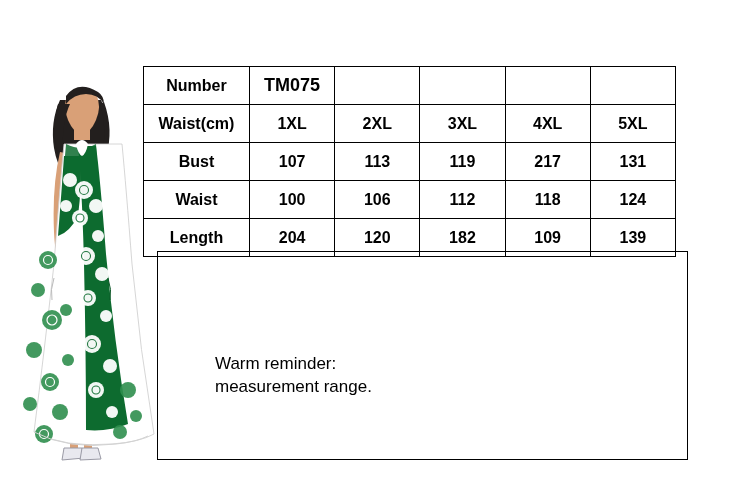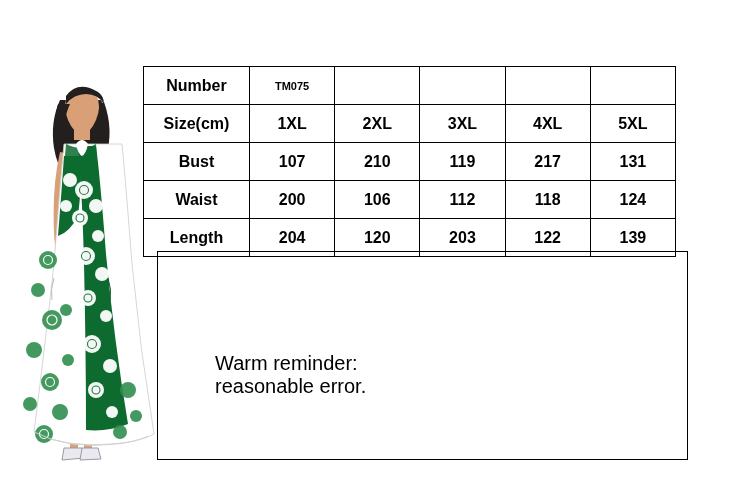"TM075" table.size-table tr.row-number td.value-first { font-size: 11px -> 18px }
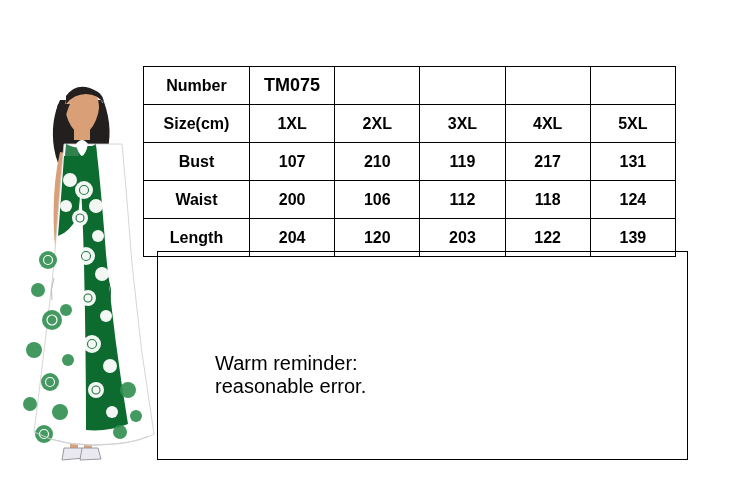"Size(cm)" td.label { text: Size -> Waist }
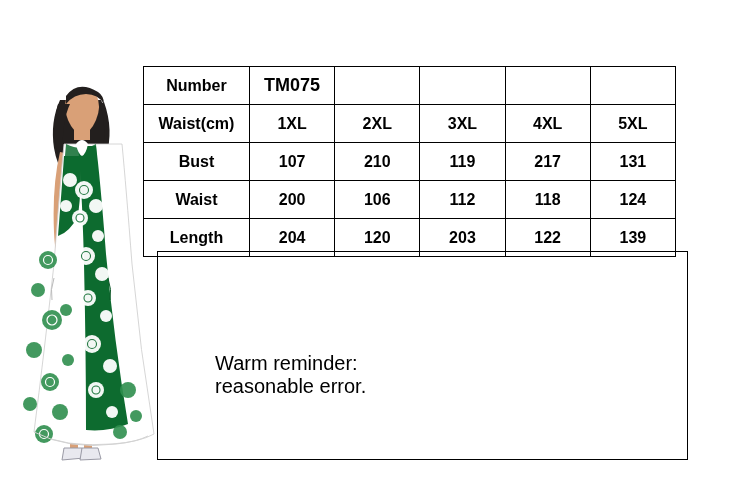"210" td { text: 210 -> 113 }
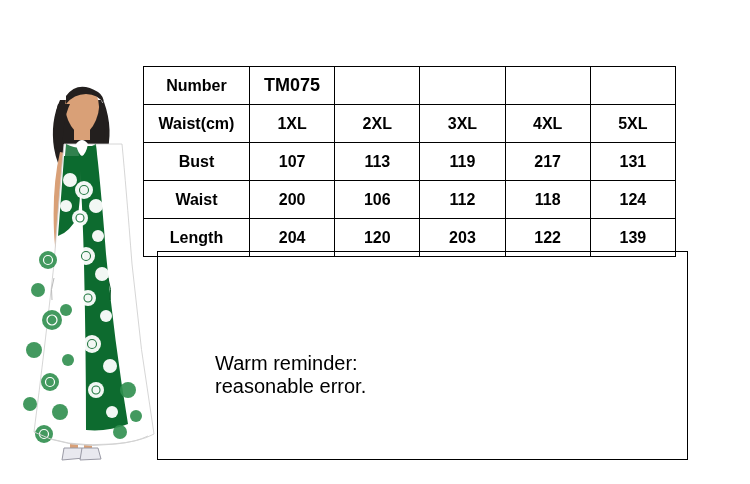"200" td { text: 200 -> 100 }
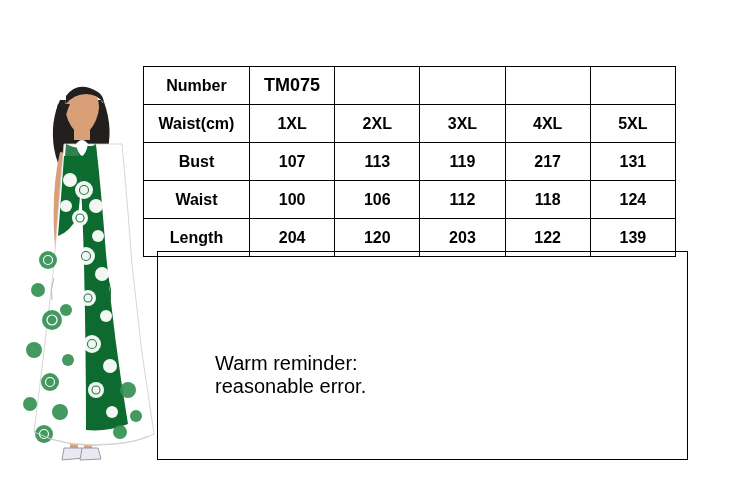"203" td { text: 203 -> 182 }
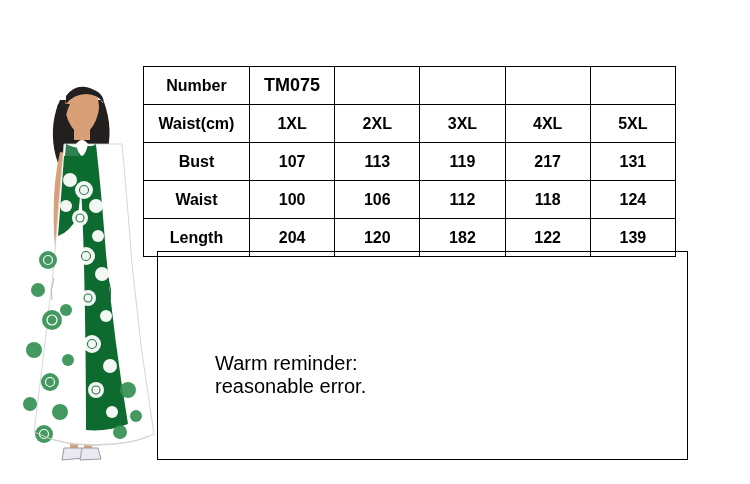"122" td { text: 122 -> 109 }
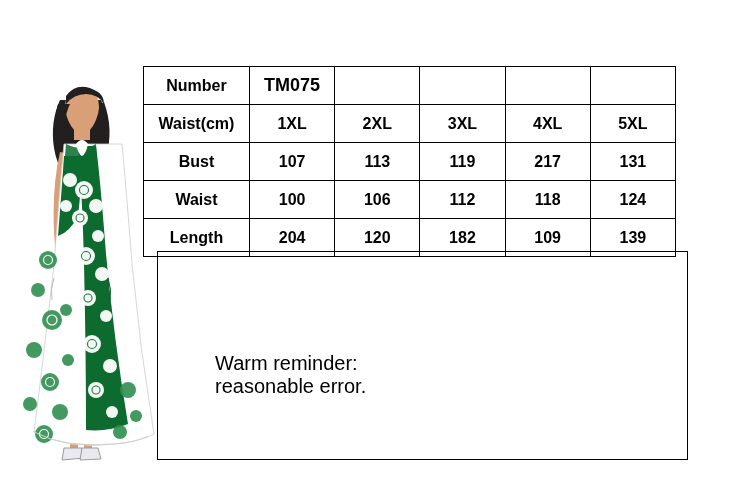"Warm reminder:" .reminder-text { font-size: 20px -> 17px }
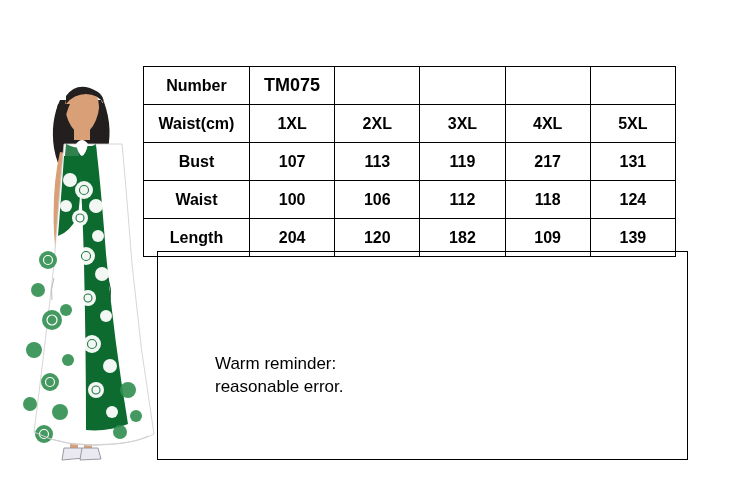"reasonable error." div.line { text: reasonable error -> measurement range }
